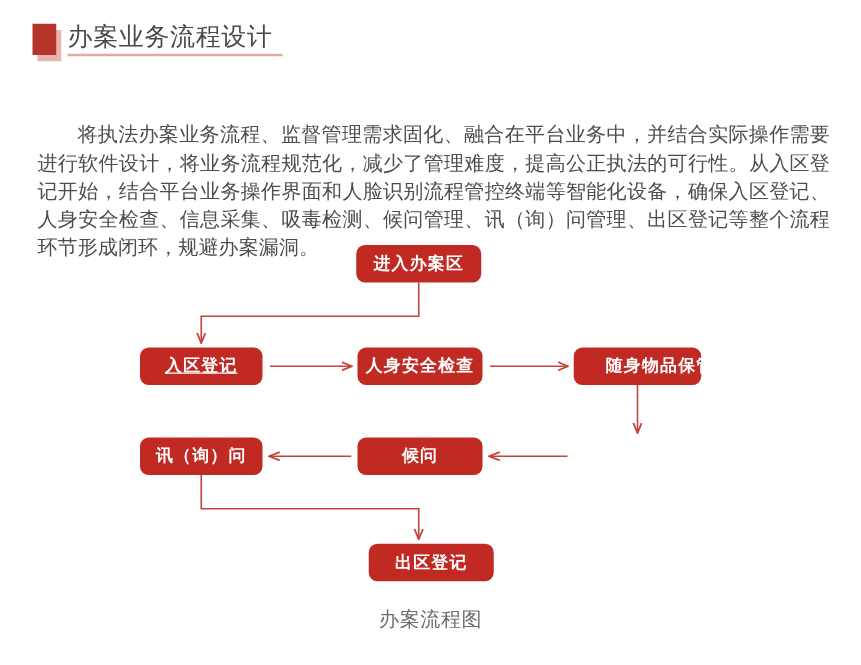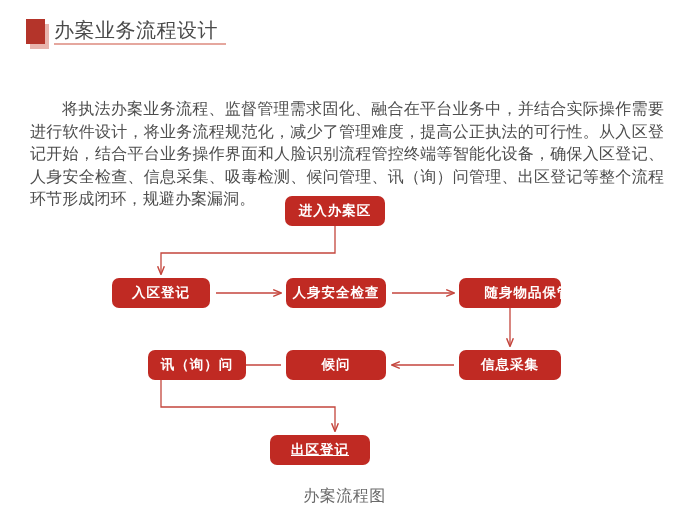"入区登记" .n-reg { text-decoration: none -> underline }
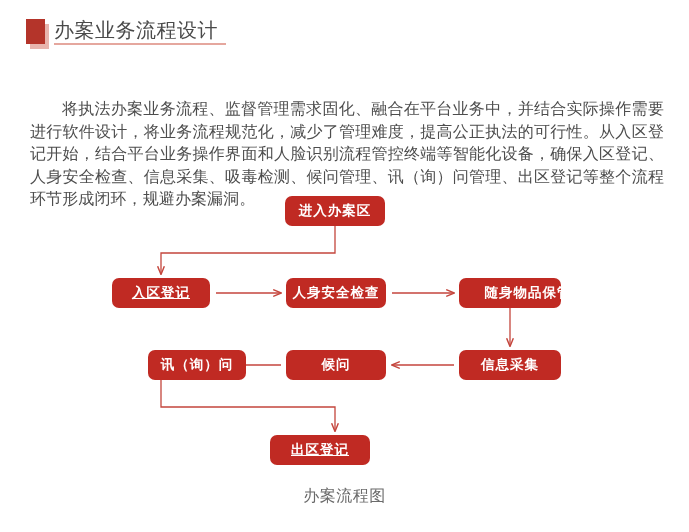"讯（询）问" .n-interr { margin-left: 36px -> none }
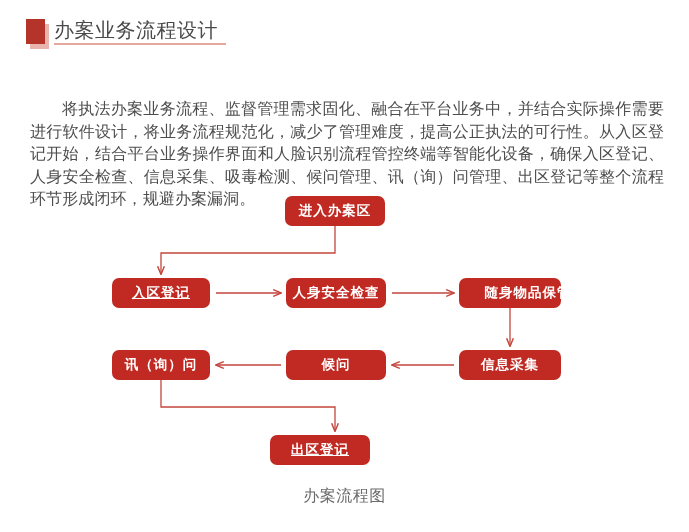"信息采集" div.node { html: <div>信息采集</div> -> none }
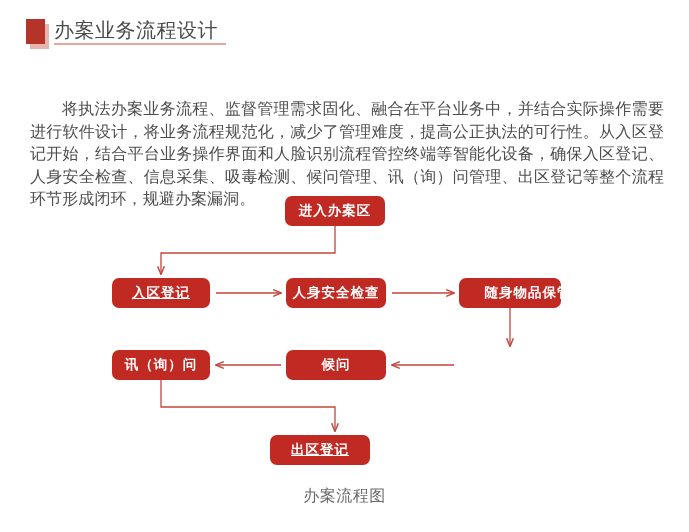"出区登记" .n-exit { left: 270px -> 295px; text-decoration: underline -> none }
